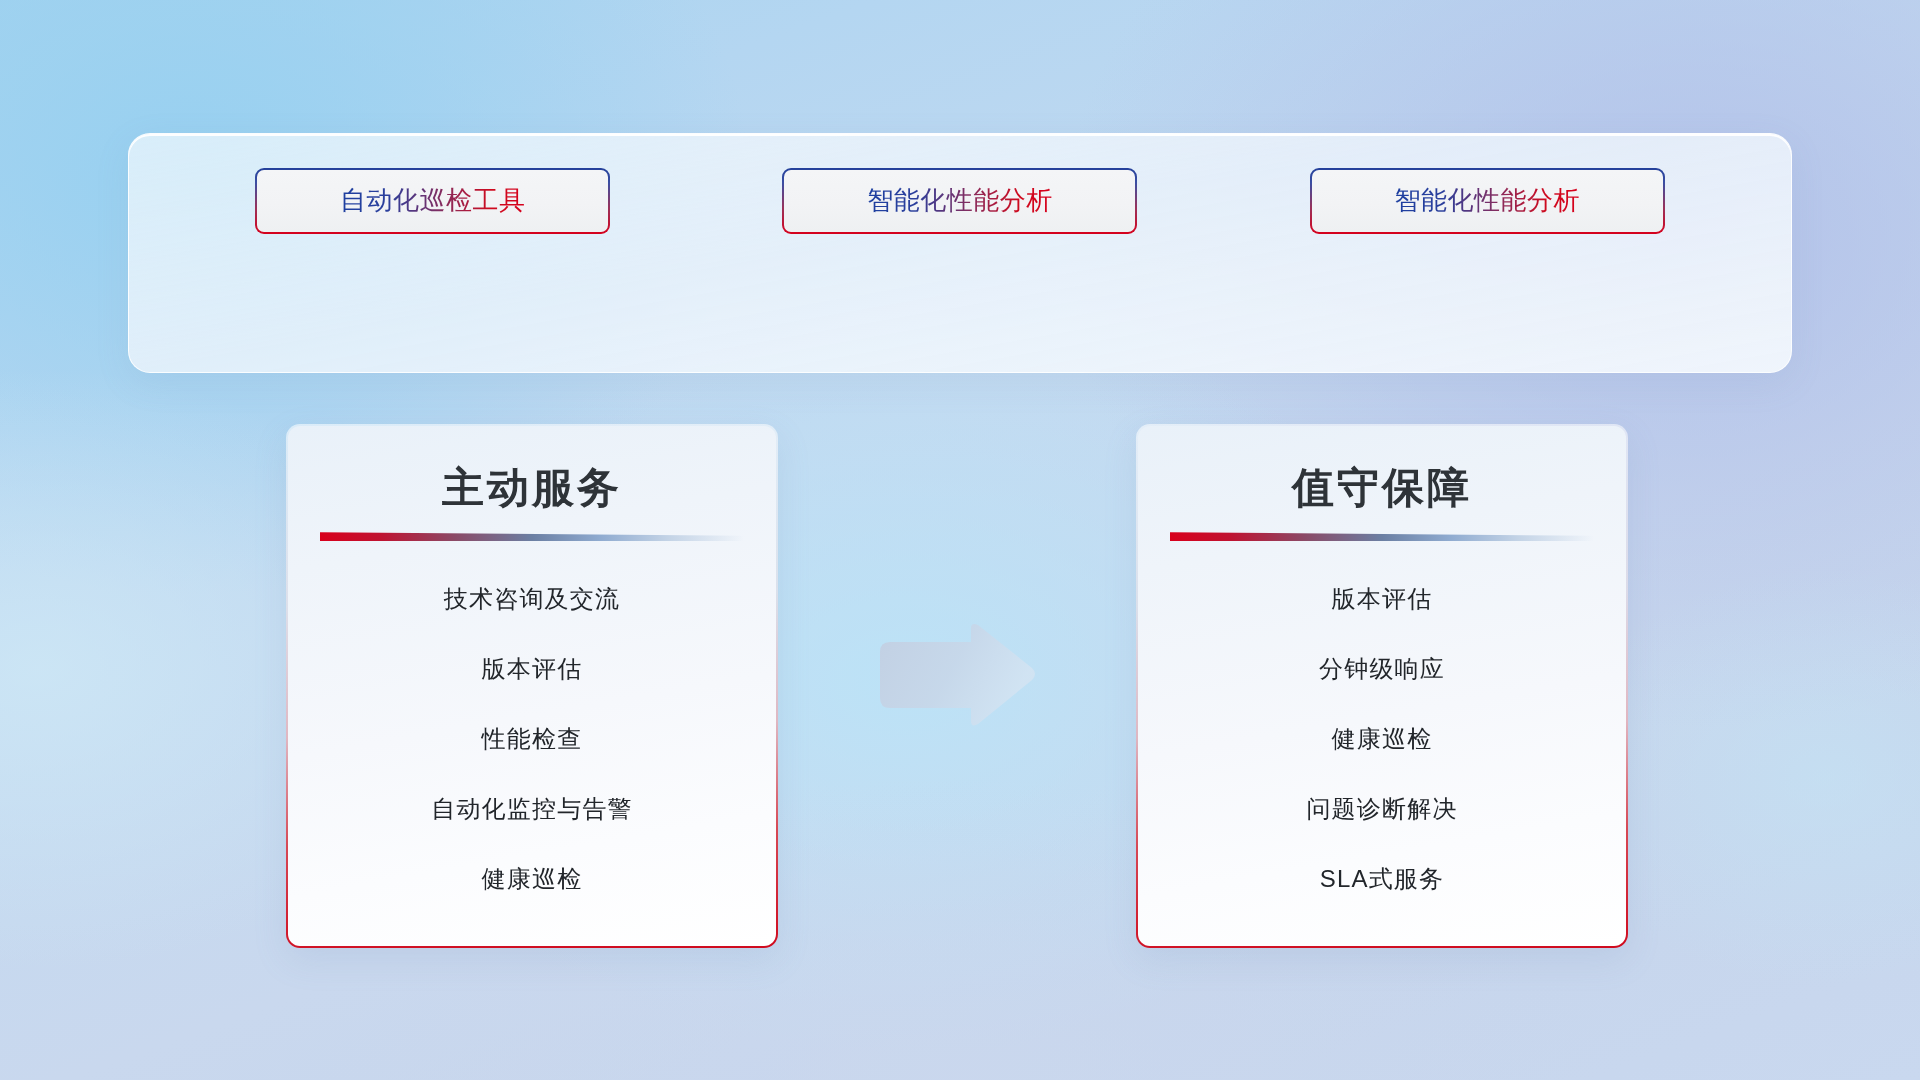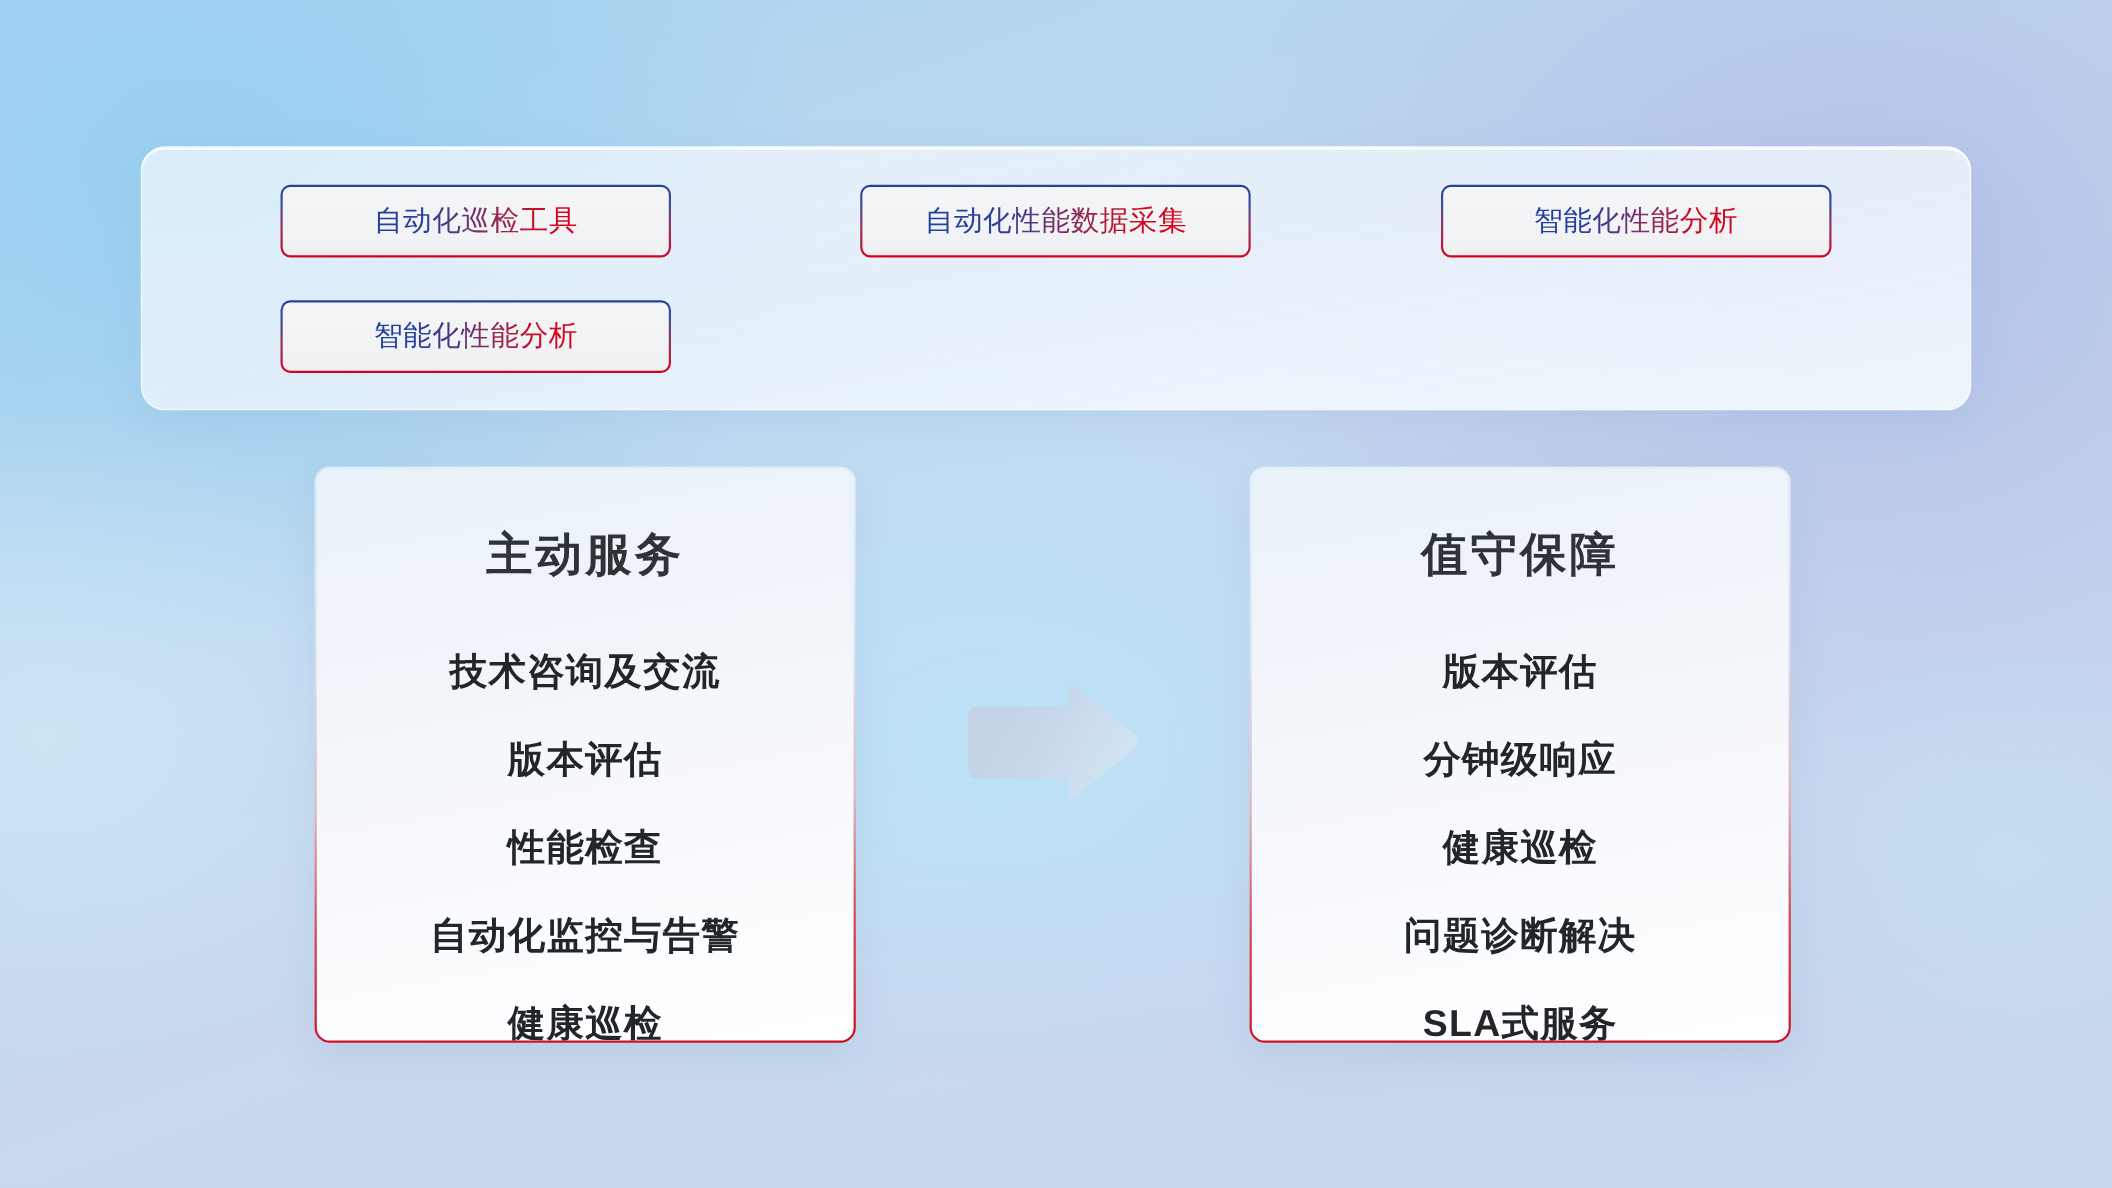"自动化性能数据采集" div.tag { html: <div> <div> <span>自动化性能数据采集</span> </div> </div> -> none }
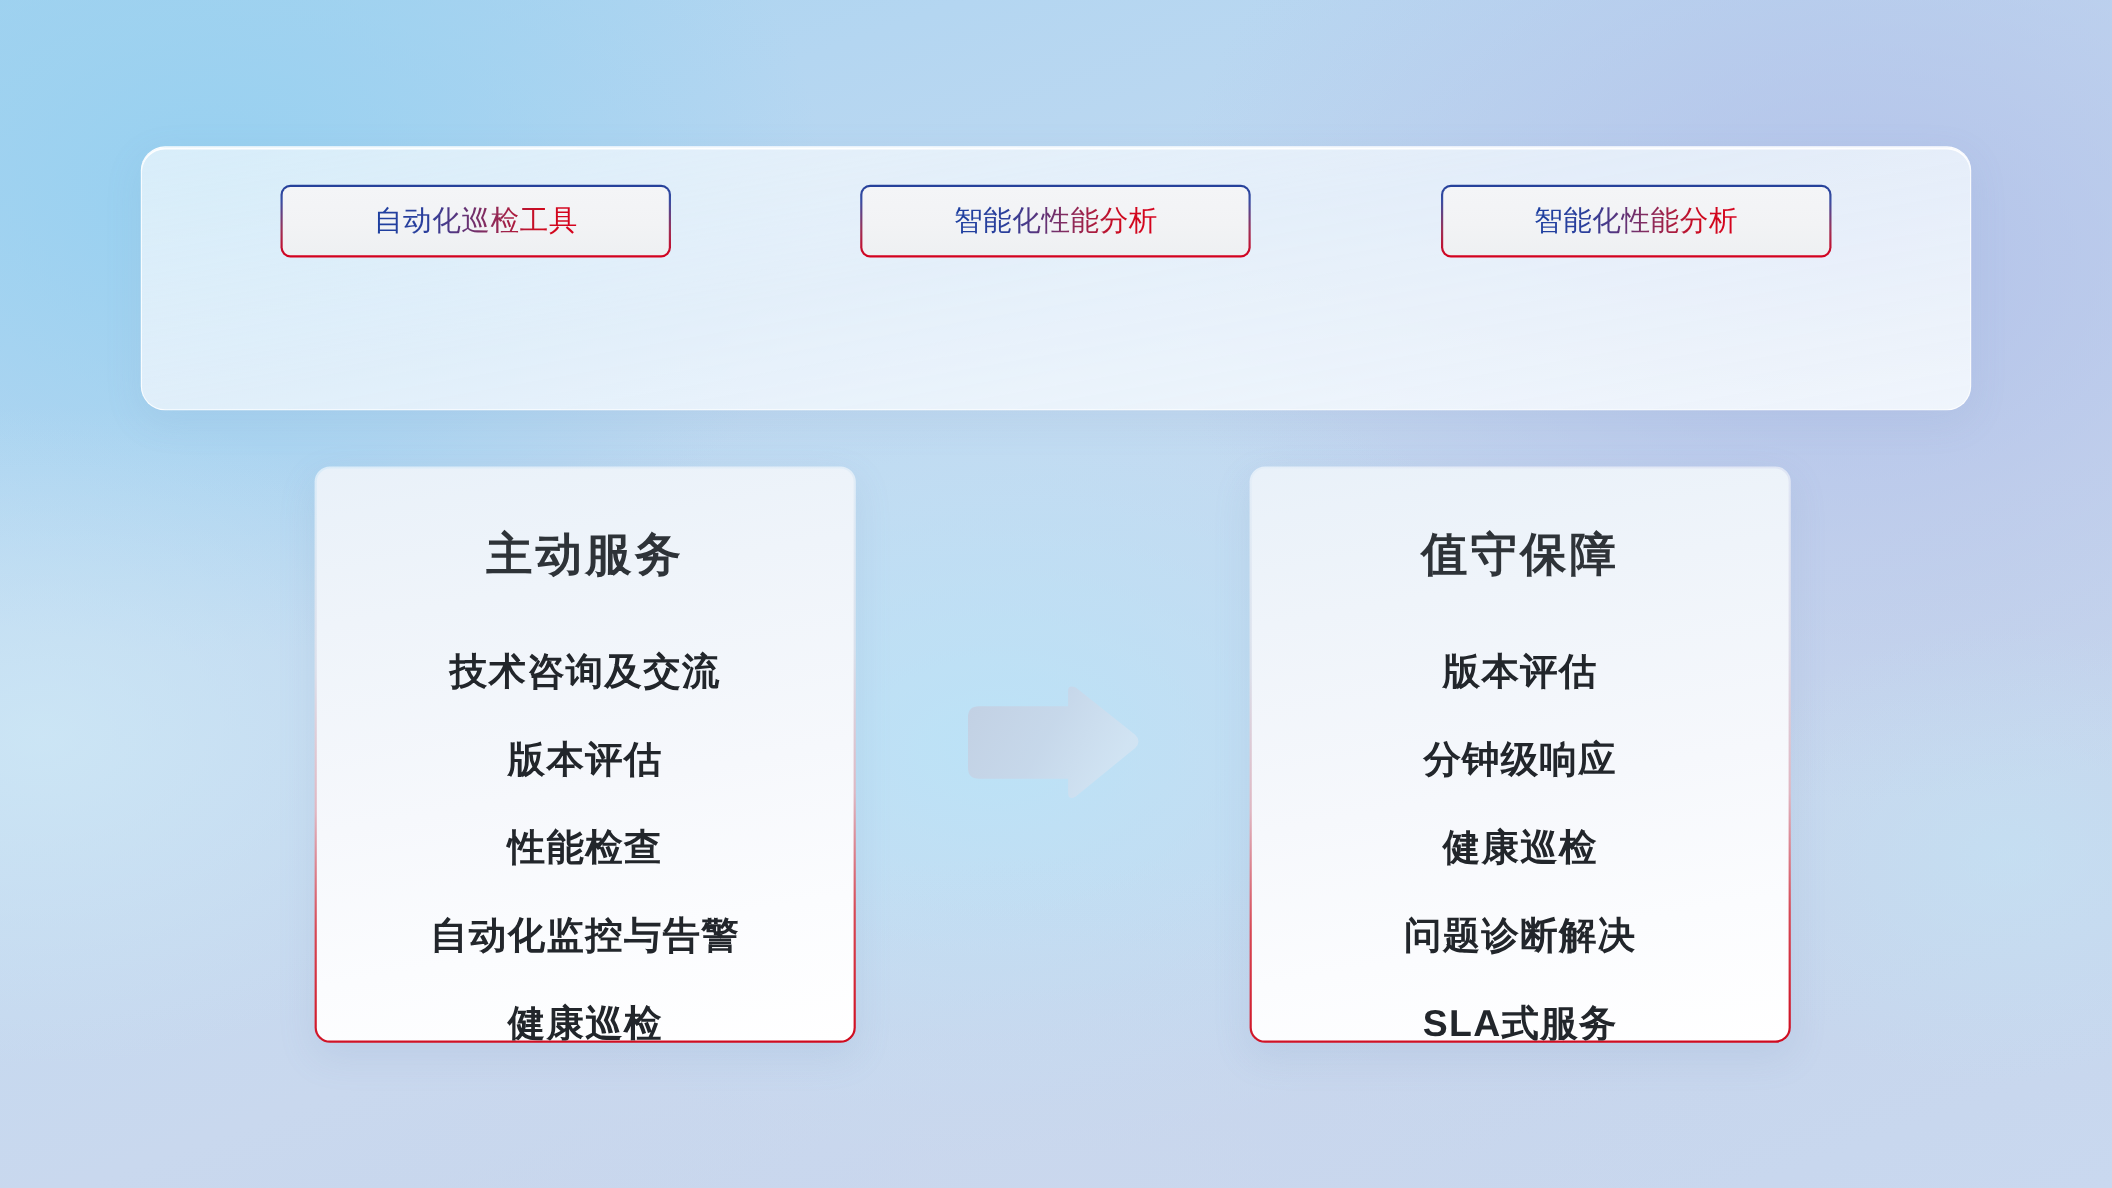"主动服务" .card-title { margin-top: 28px -> 12px }
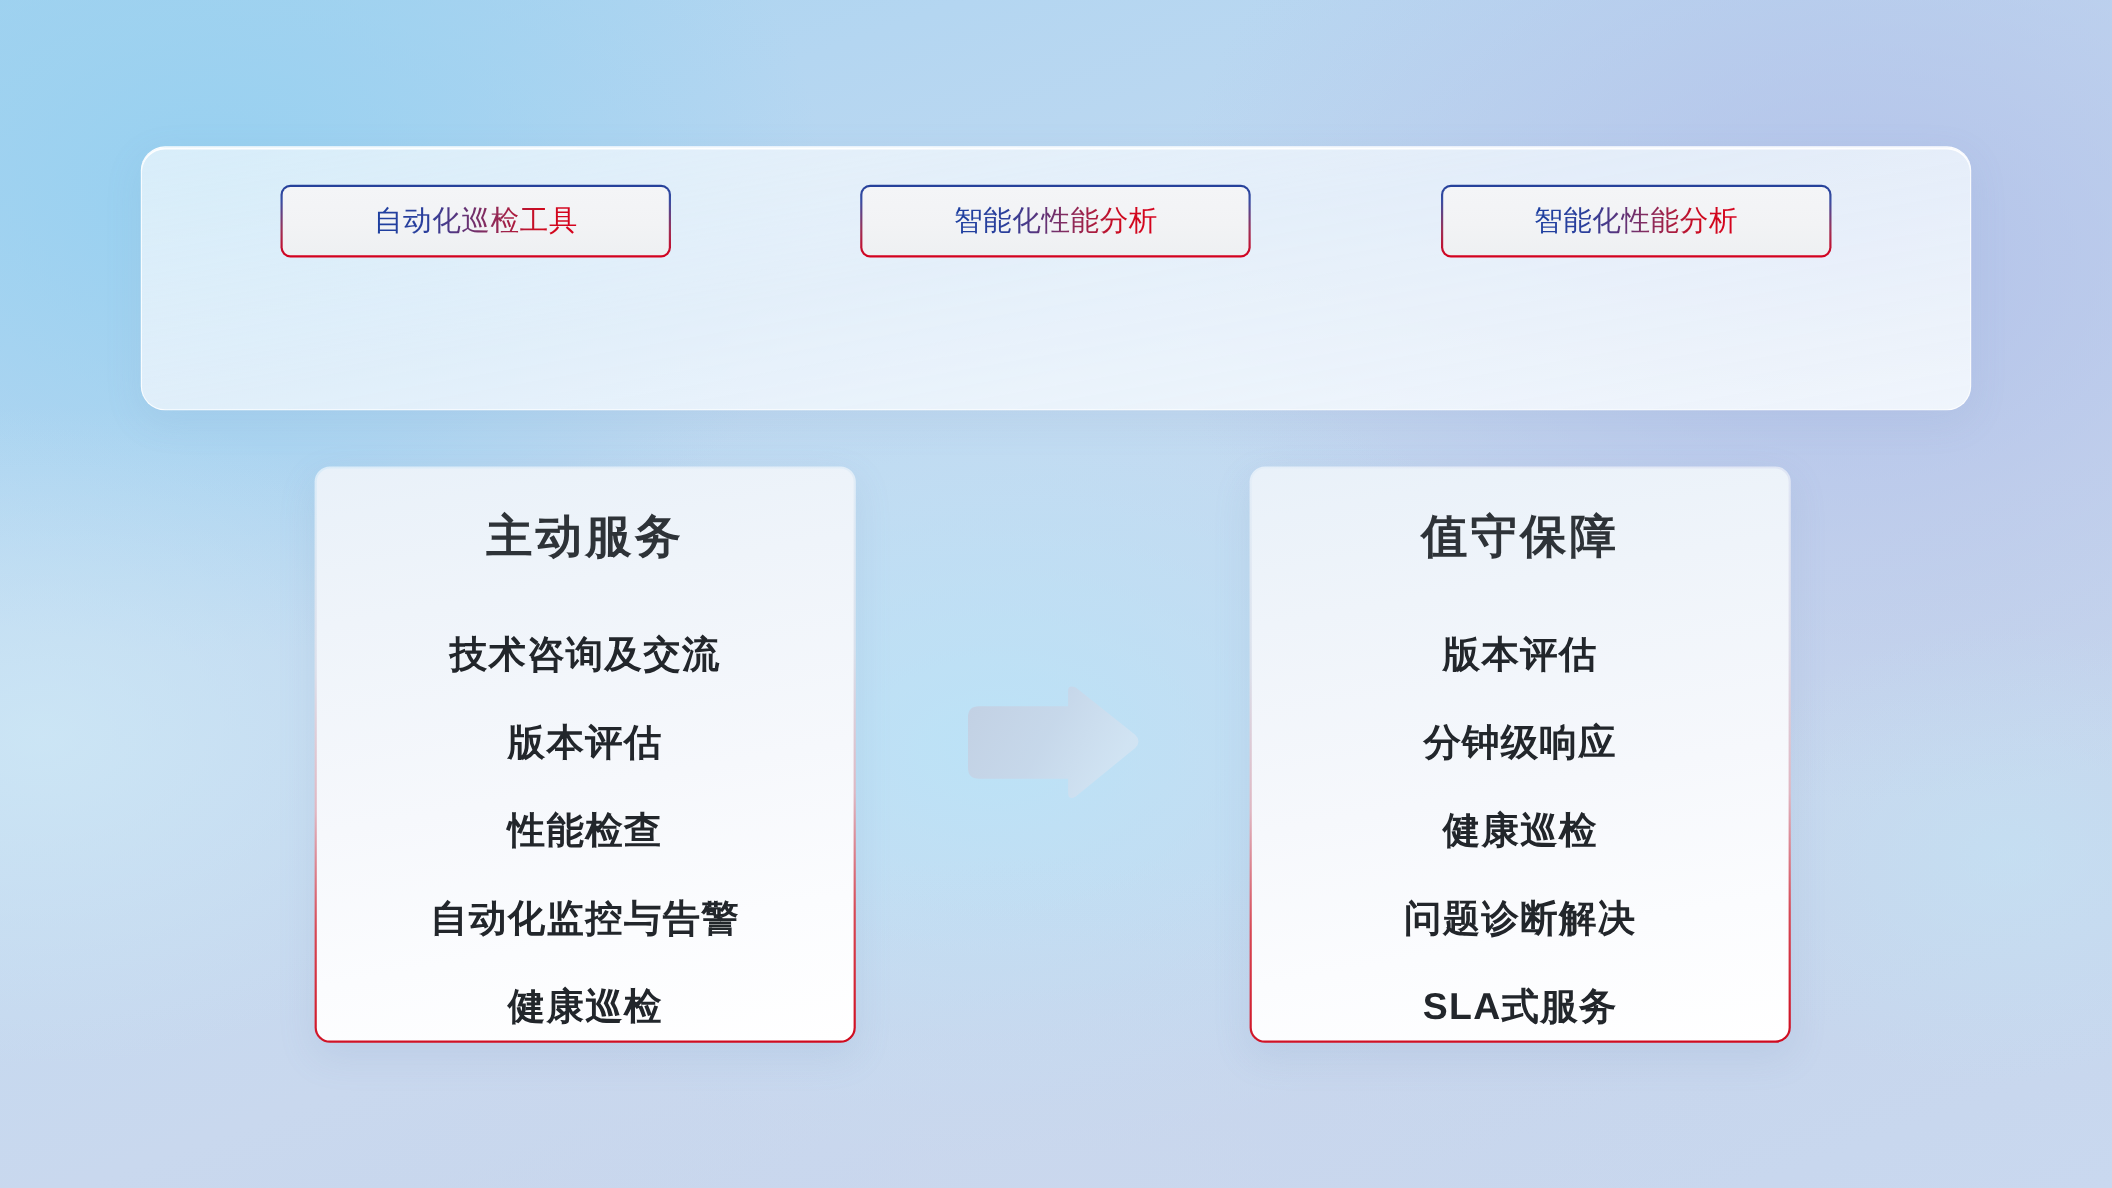"技术咨询及交流" .card-list li { font-size: 34px -> 24px; font-weight: bold -> none }
